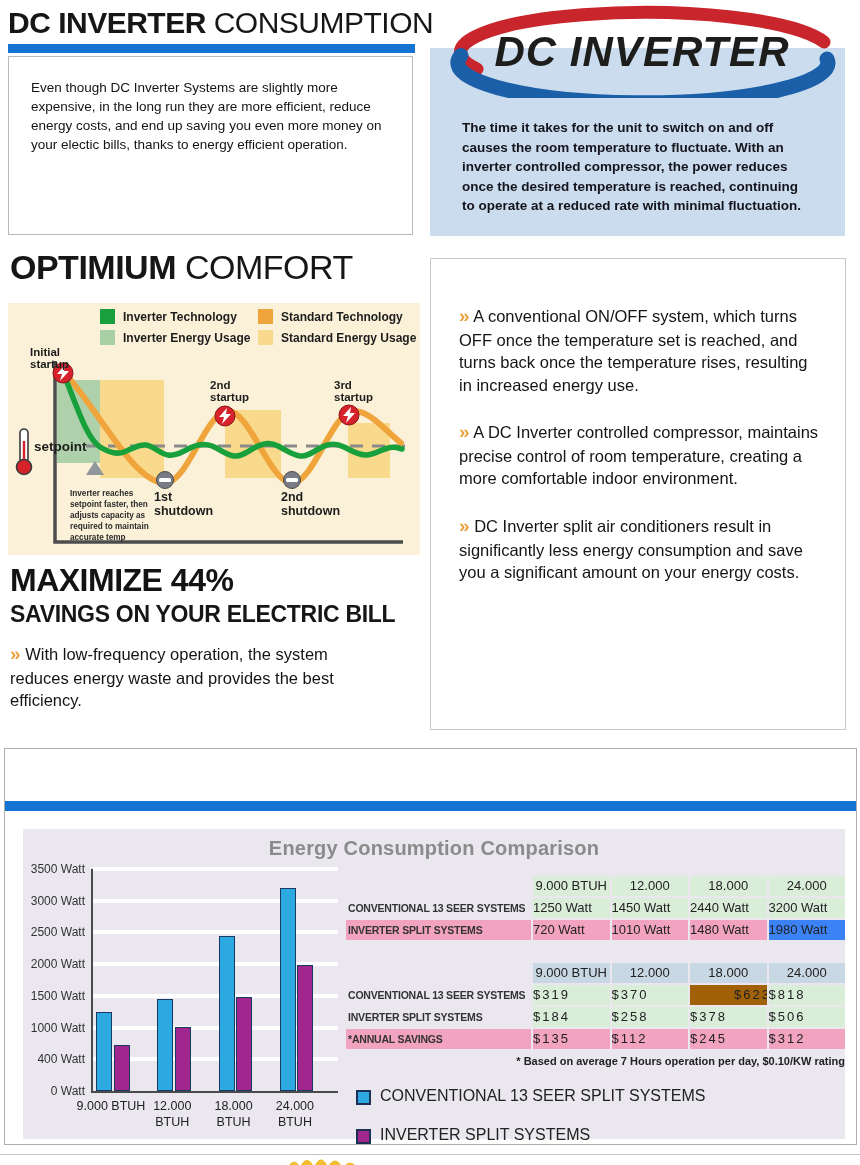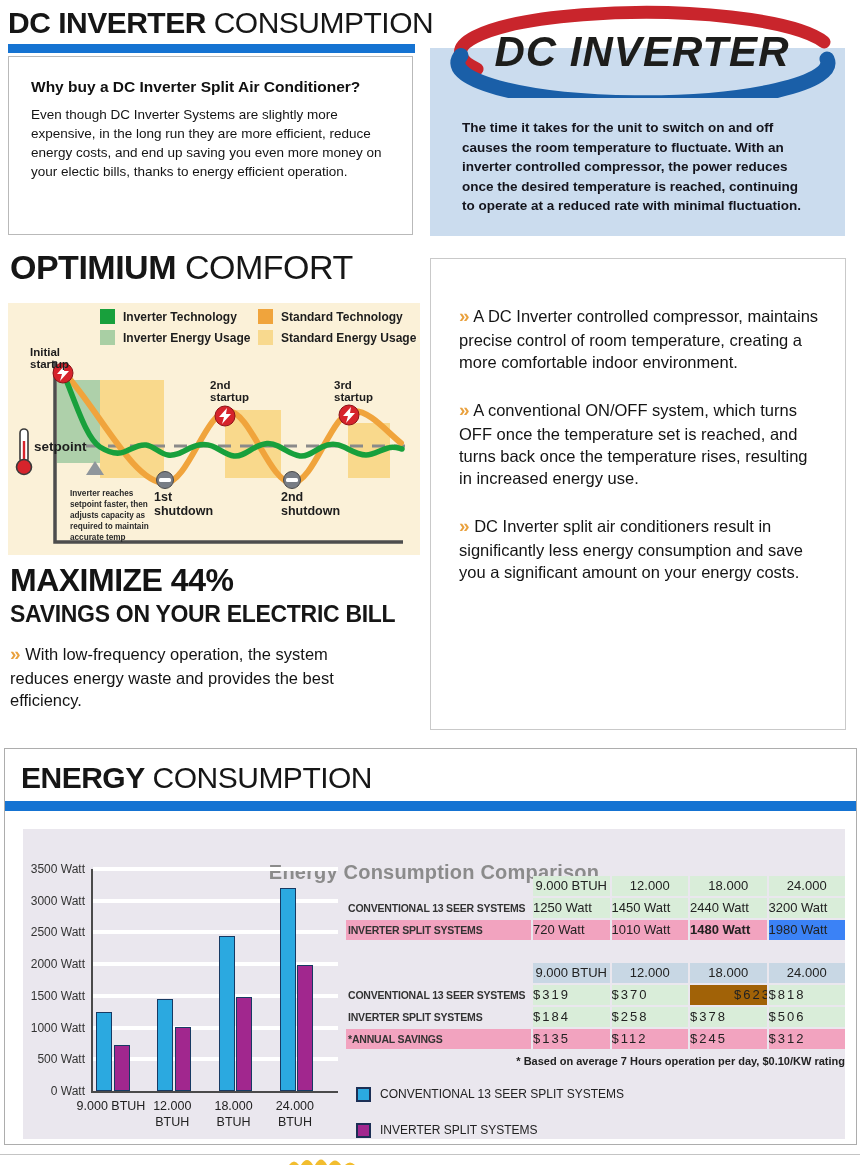"Why buy a DC Inverter" div.intro-heading { html: <div>Why buy a DC Inverter Split Air Conditioner?</div> -> none }
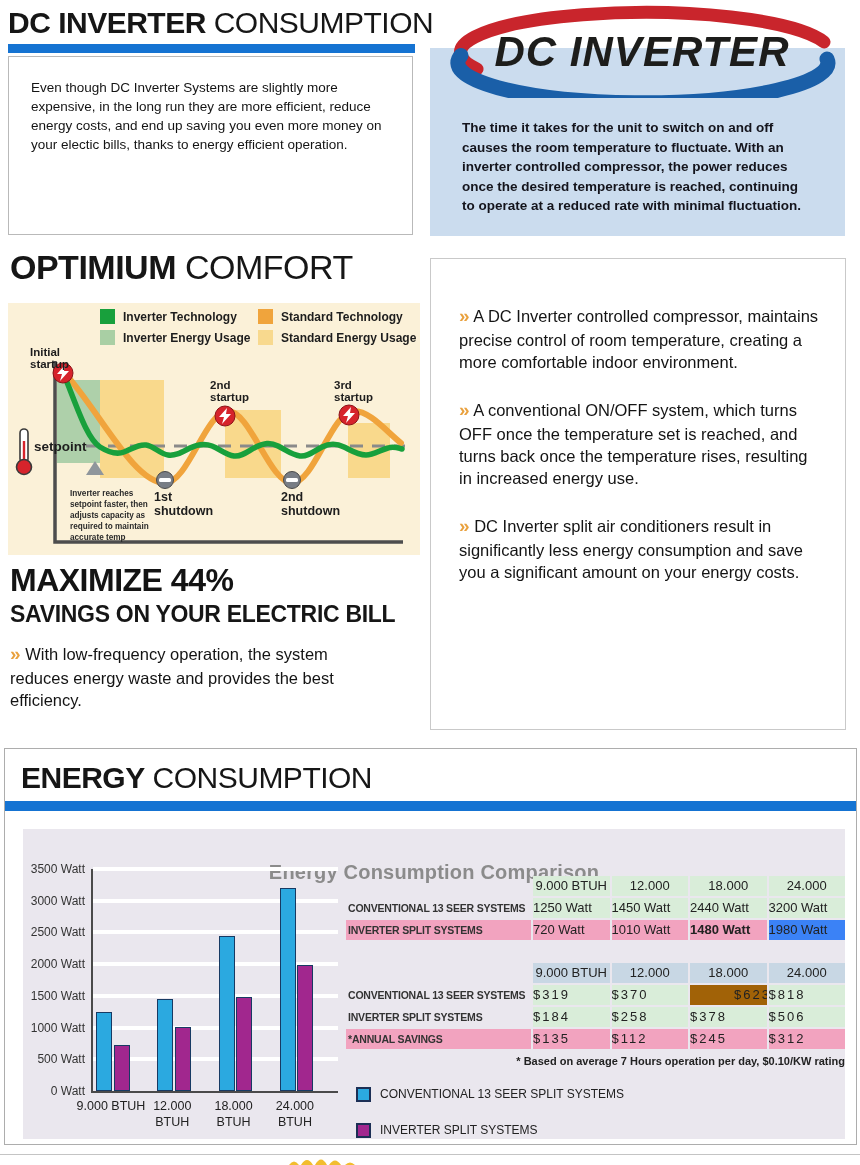"» A DC Inverter controlled" div.benefit { order: before "» A conventional ON/OFF system," -> after "» A conventional ON/OFF system," }
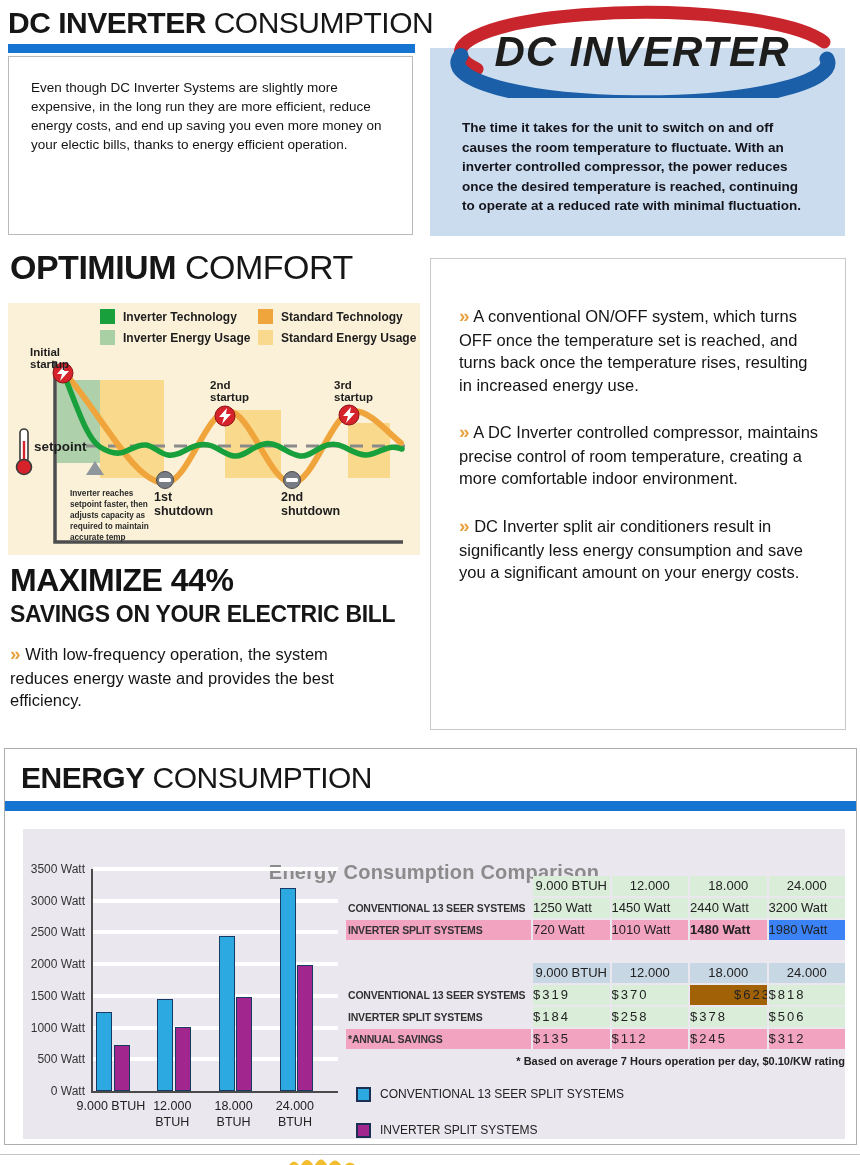"ENERGY CONSUMPTION" div.h-title { html: <div> <span>ENERGY</span><span> CONSUMPTION</span> </div> -> none }
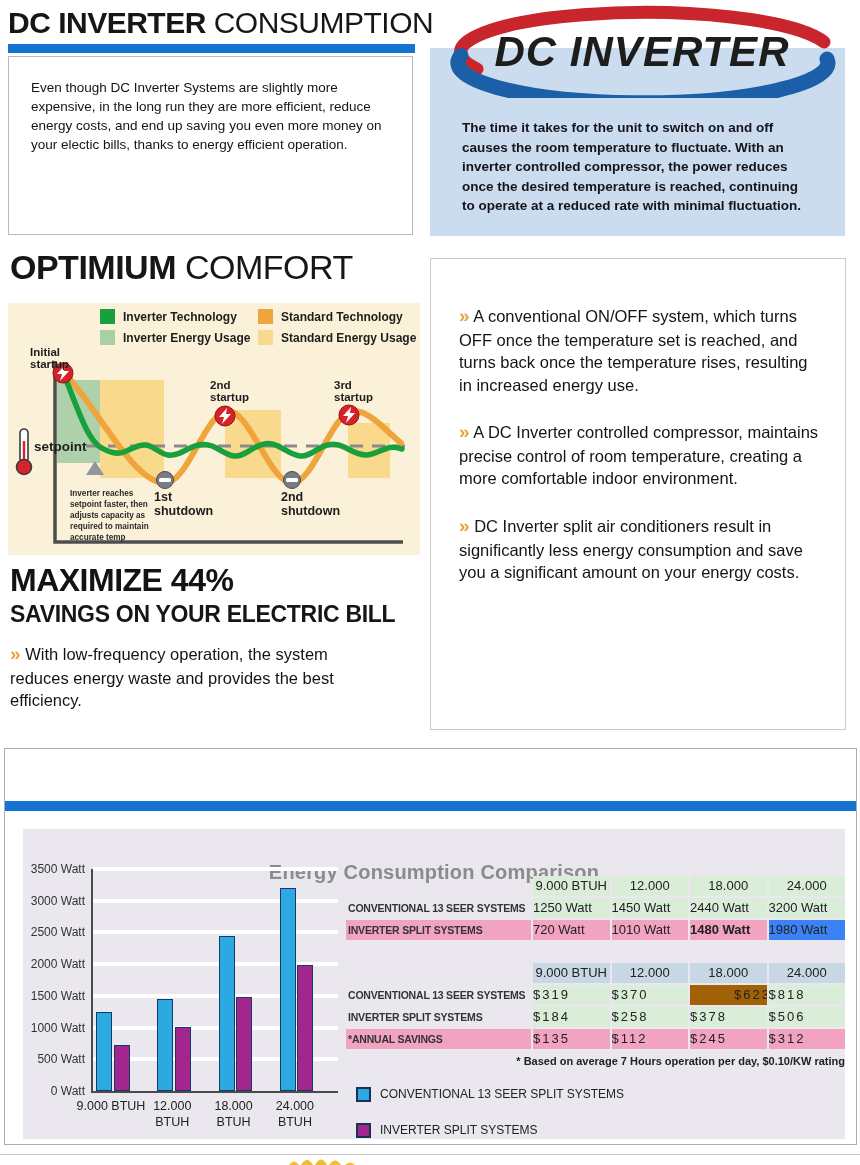"Energy Consumption Comparison" .ec-title { margin-top: 24px -> none }
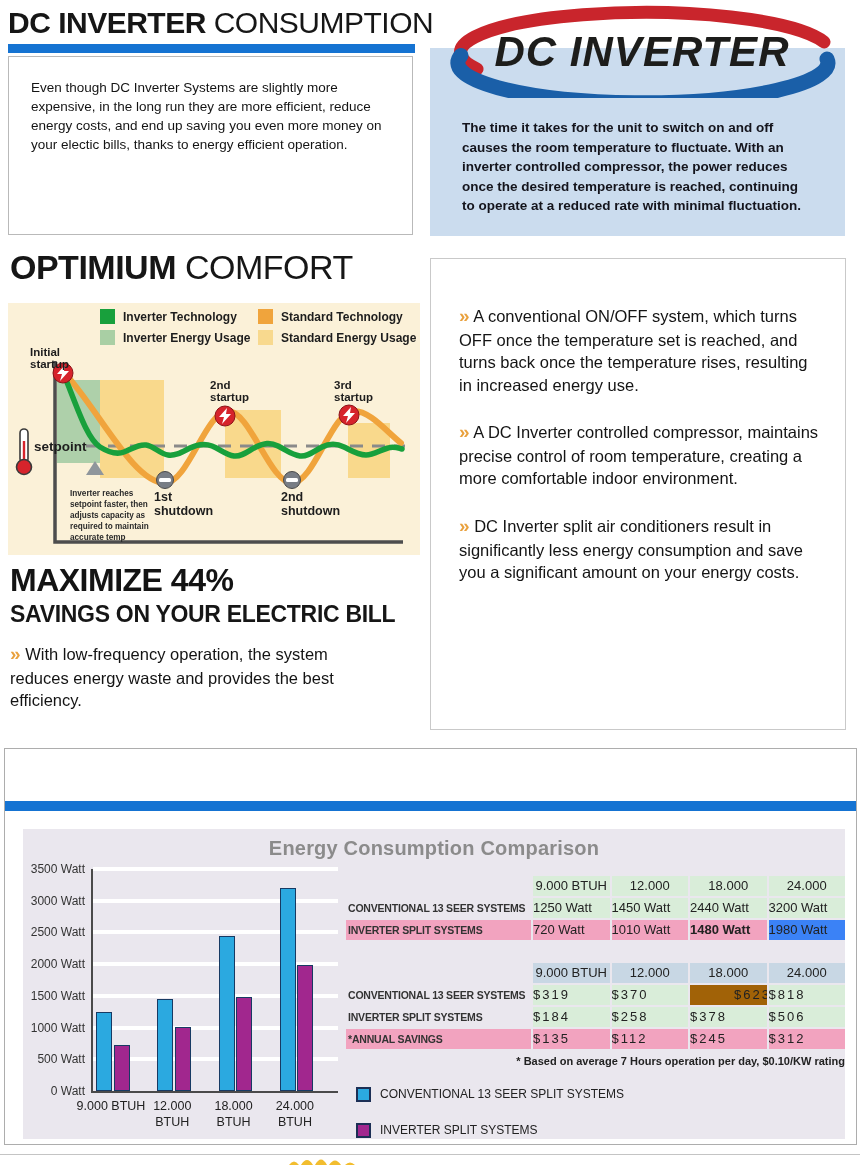"1480 Watt" div.cell { font-weight: bold -> none }
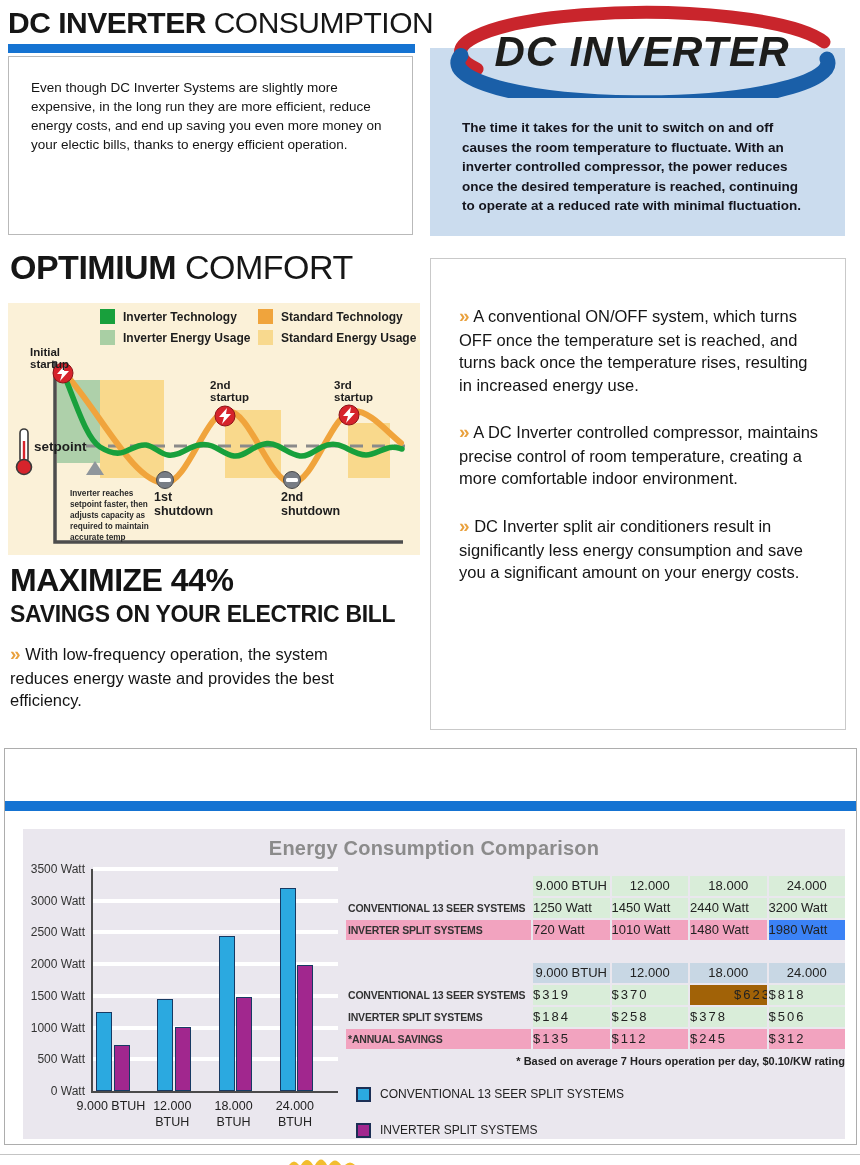"500 Watt" div.ytick { text: 500 -> 400 }
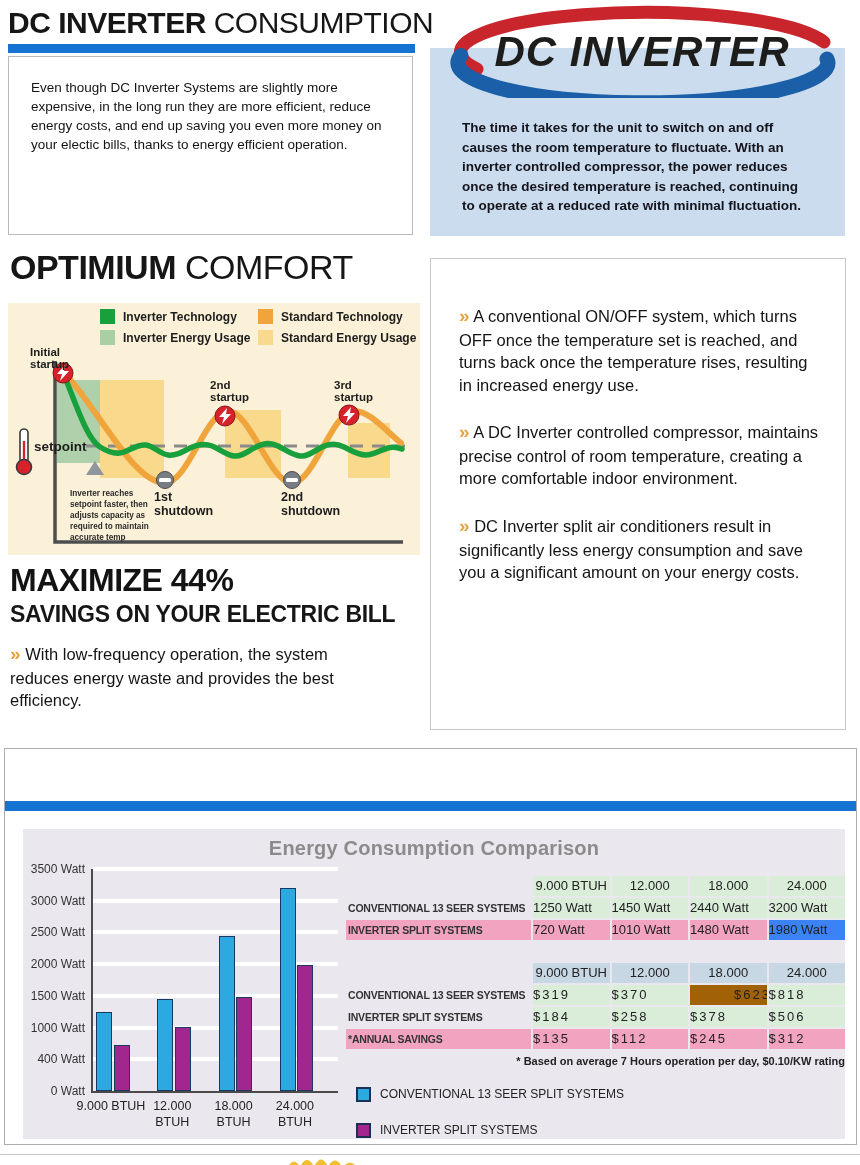"CONVENTIONAL 13 SEER SPLIT SYSTEMS" .el-item { align-items: flex-start -> flex-end; font-size: 12px -> 16px }
